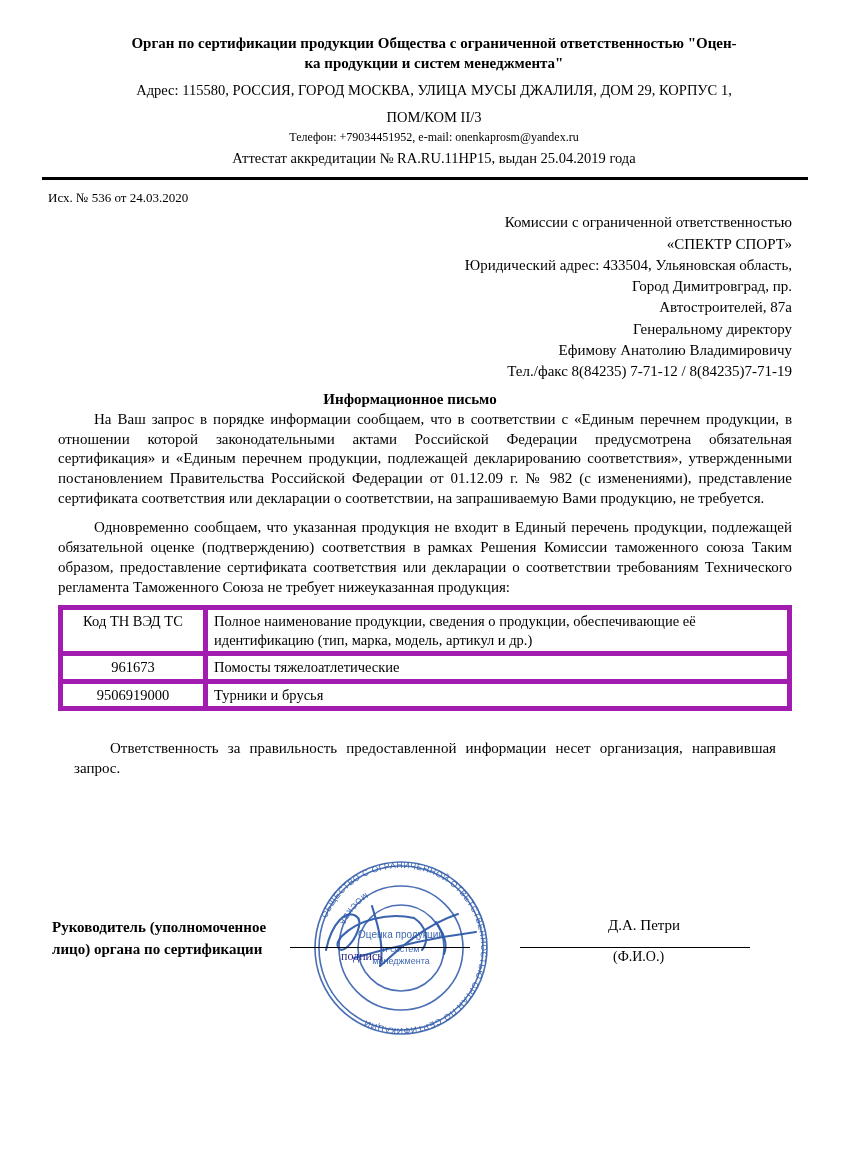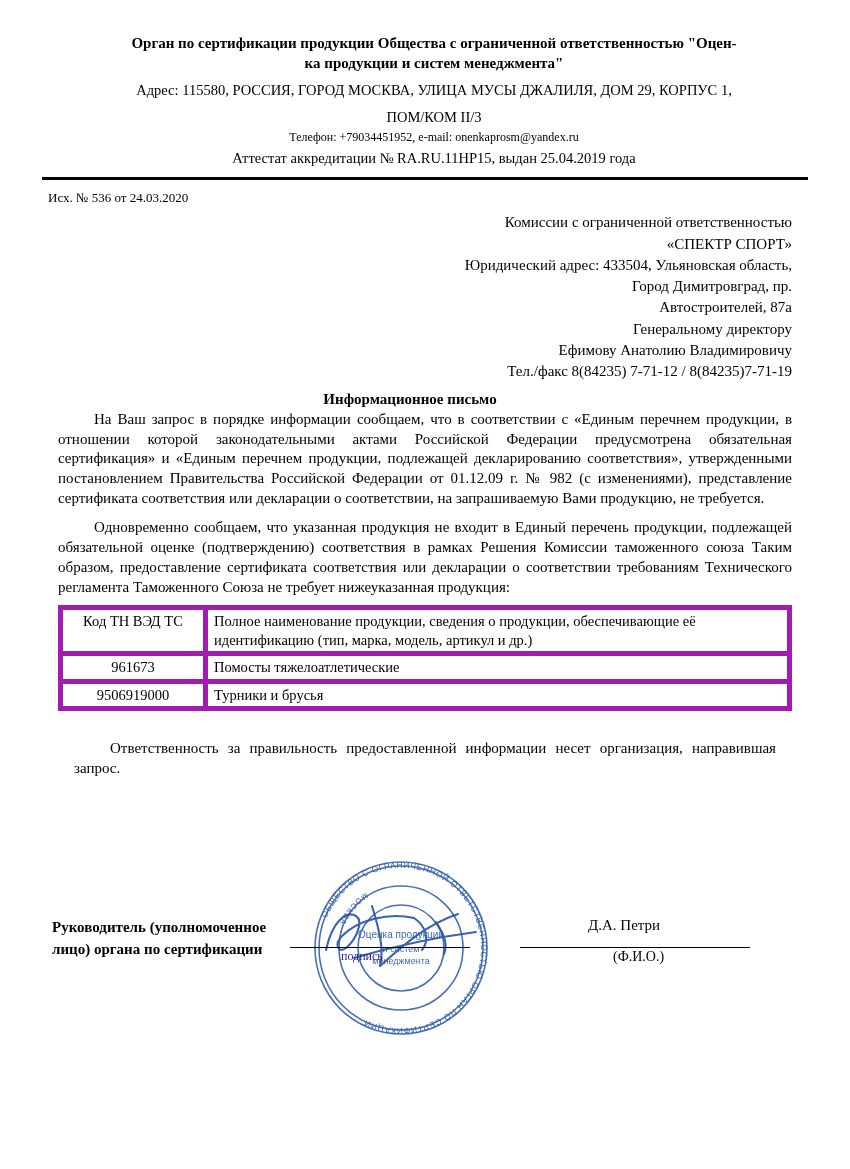"Д.А. Петри" .sign-right-name { left: 588px -> 608px }
